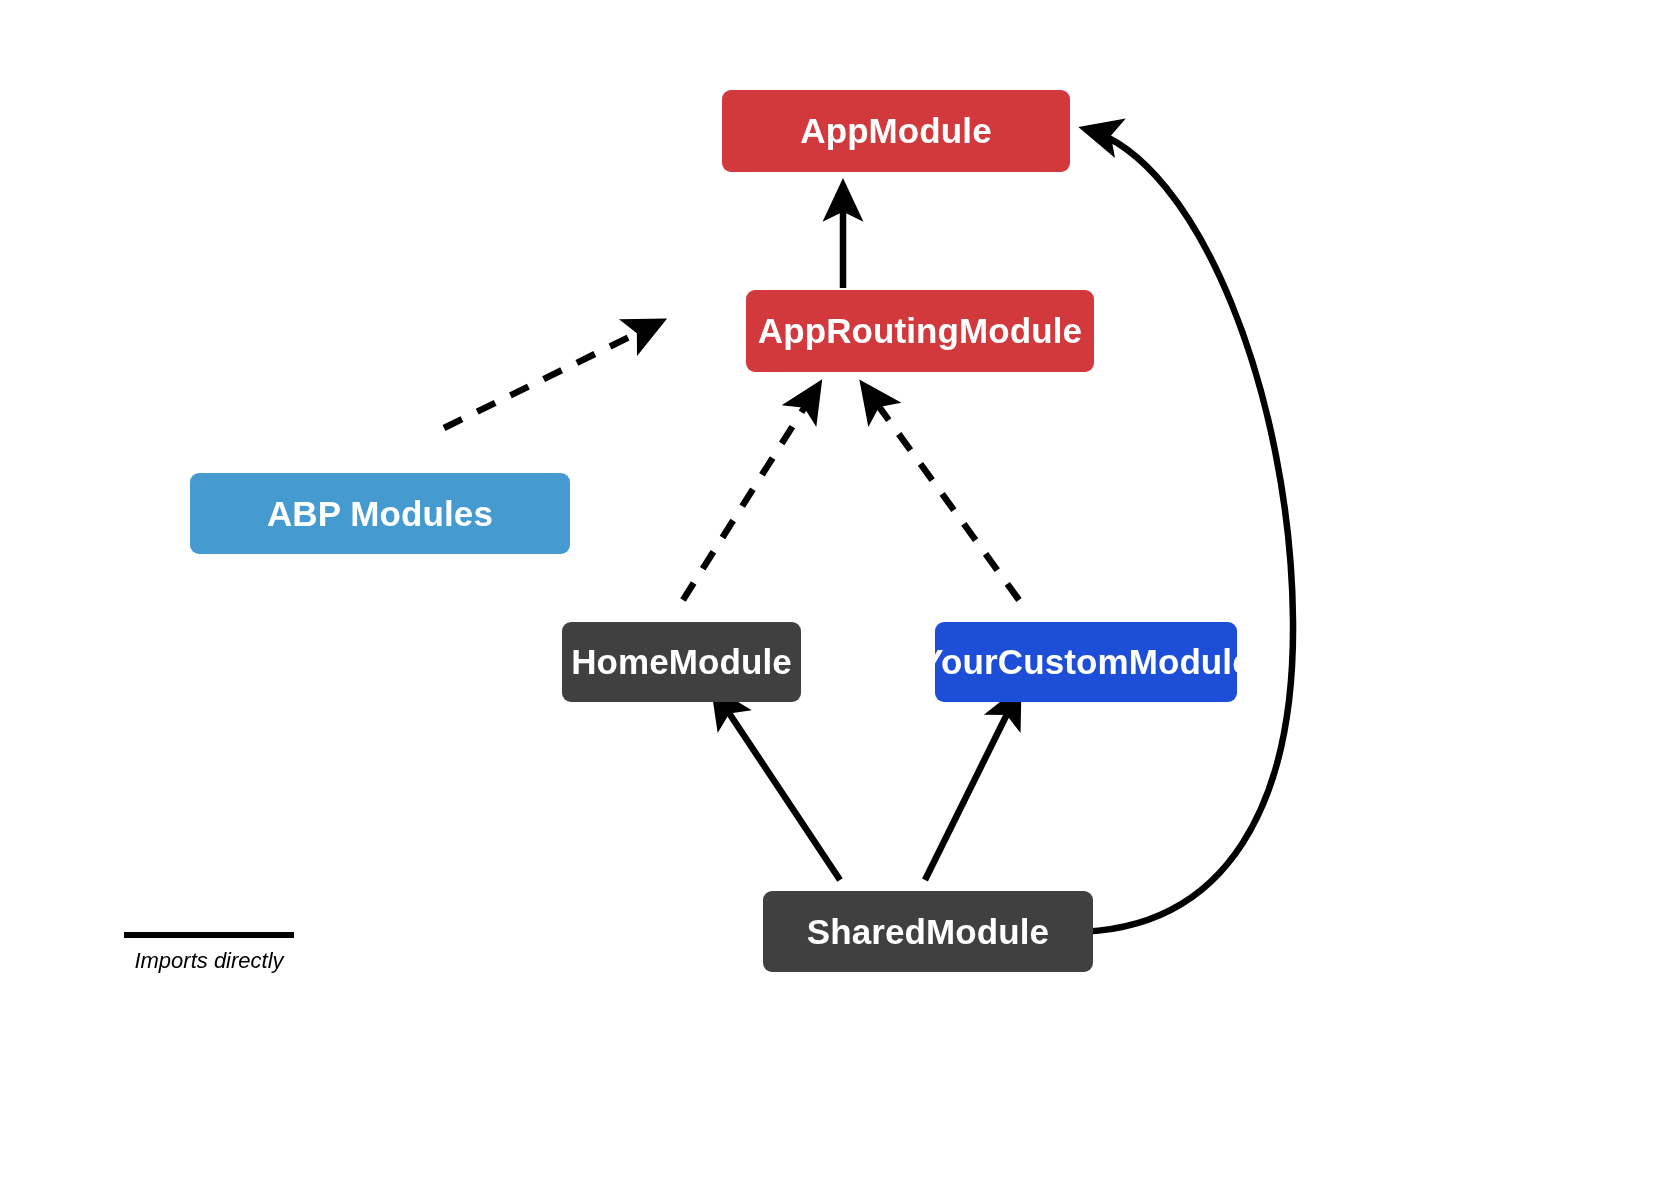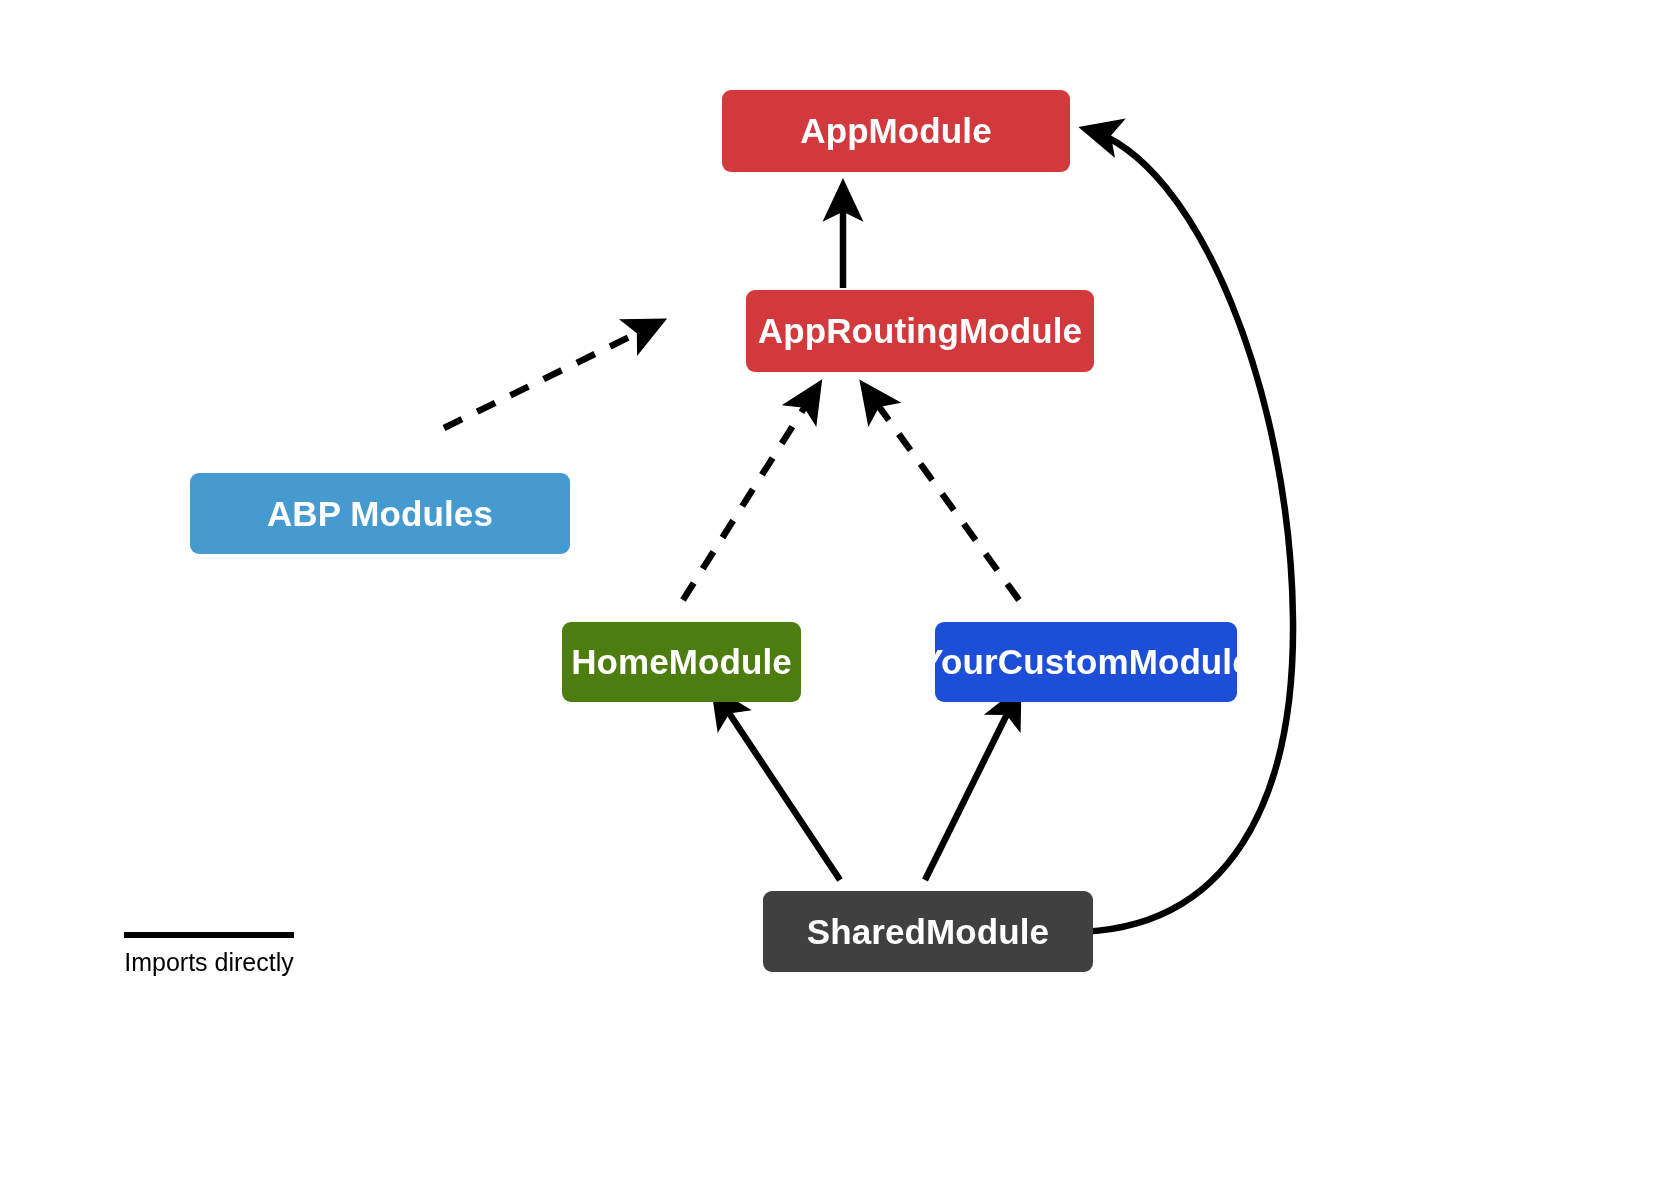"HomeModule" div.node { background: #4d7c0f -> #404040 }
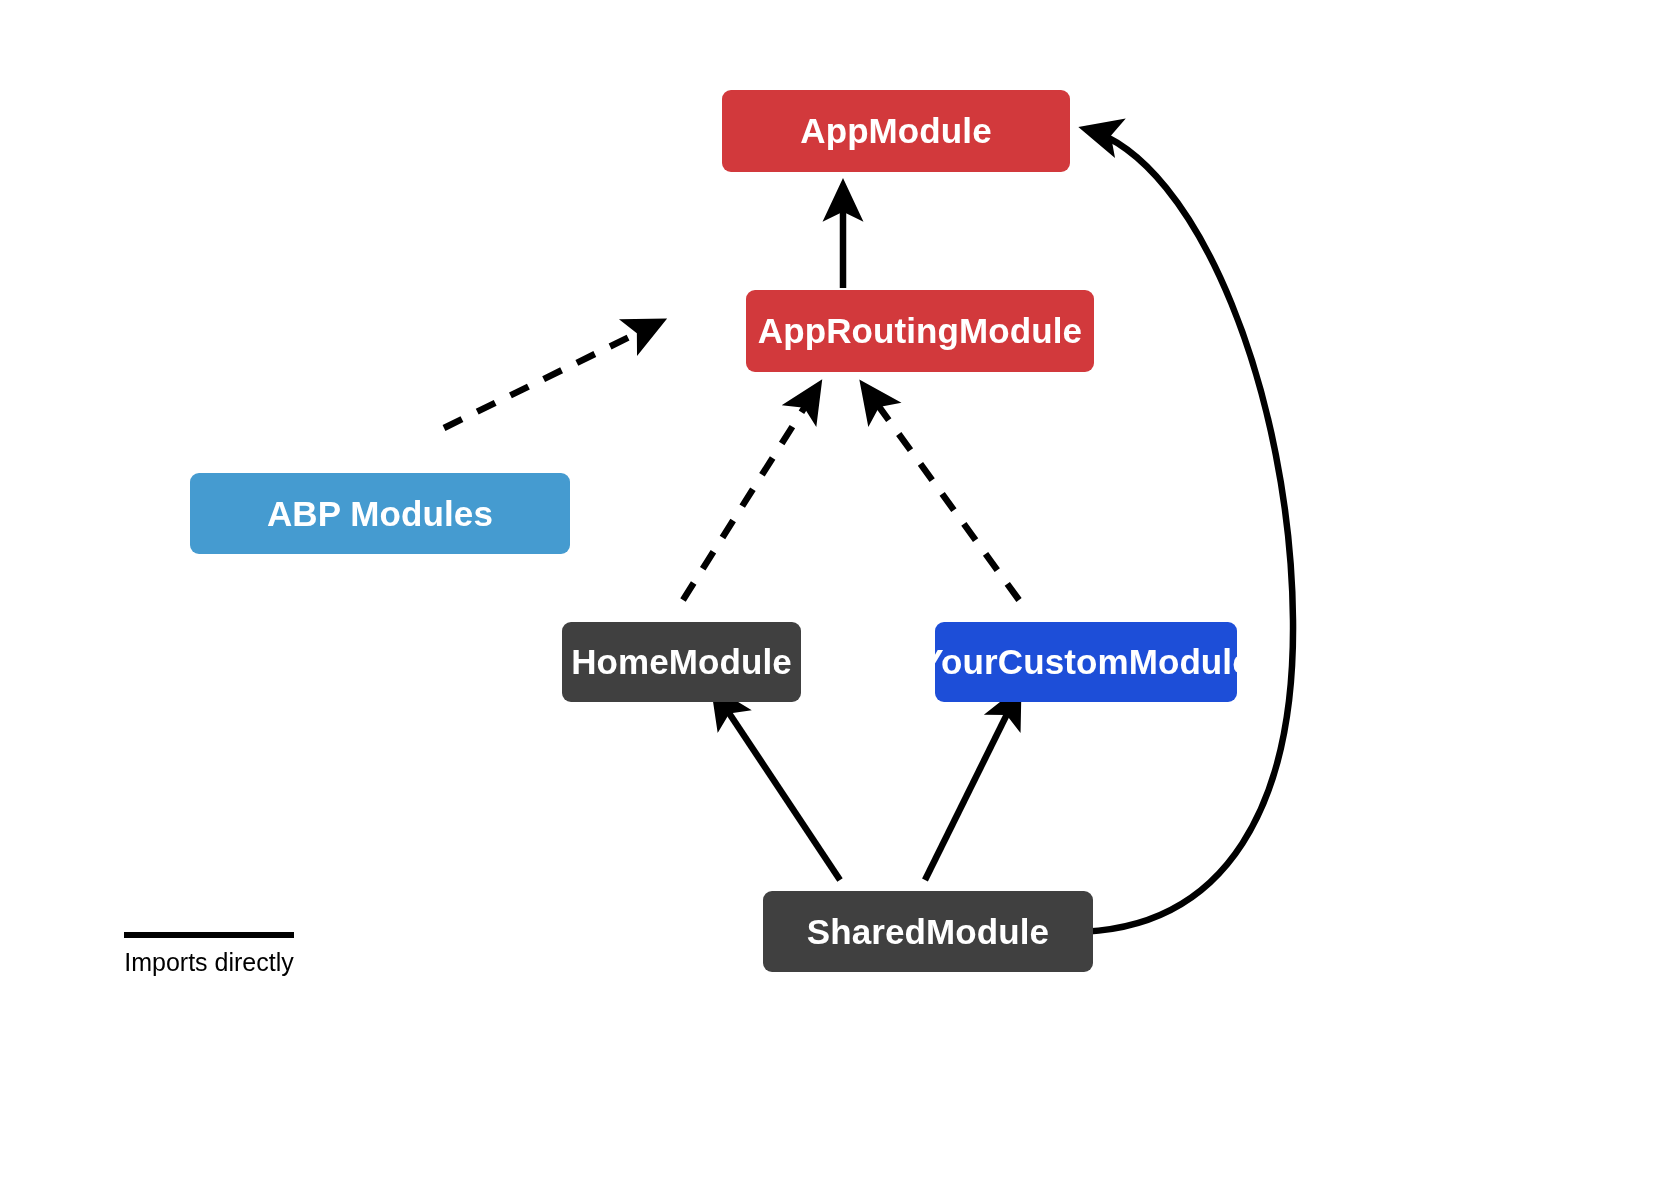"Imports directly" .legend-label { font-size: 25px -> 22px; font-style: none -> italic }
